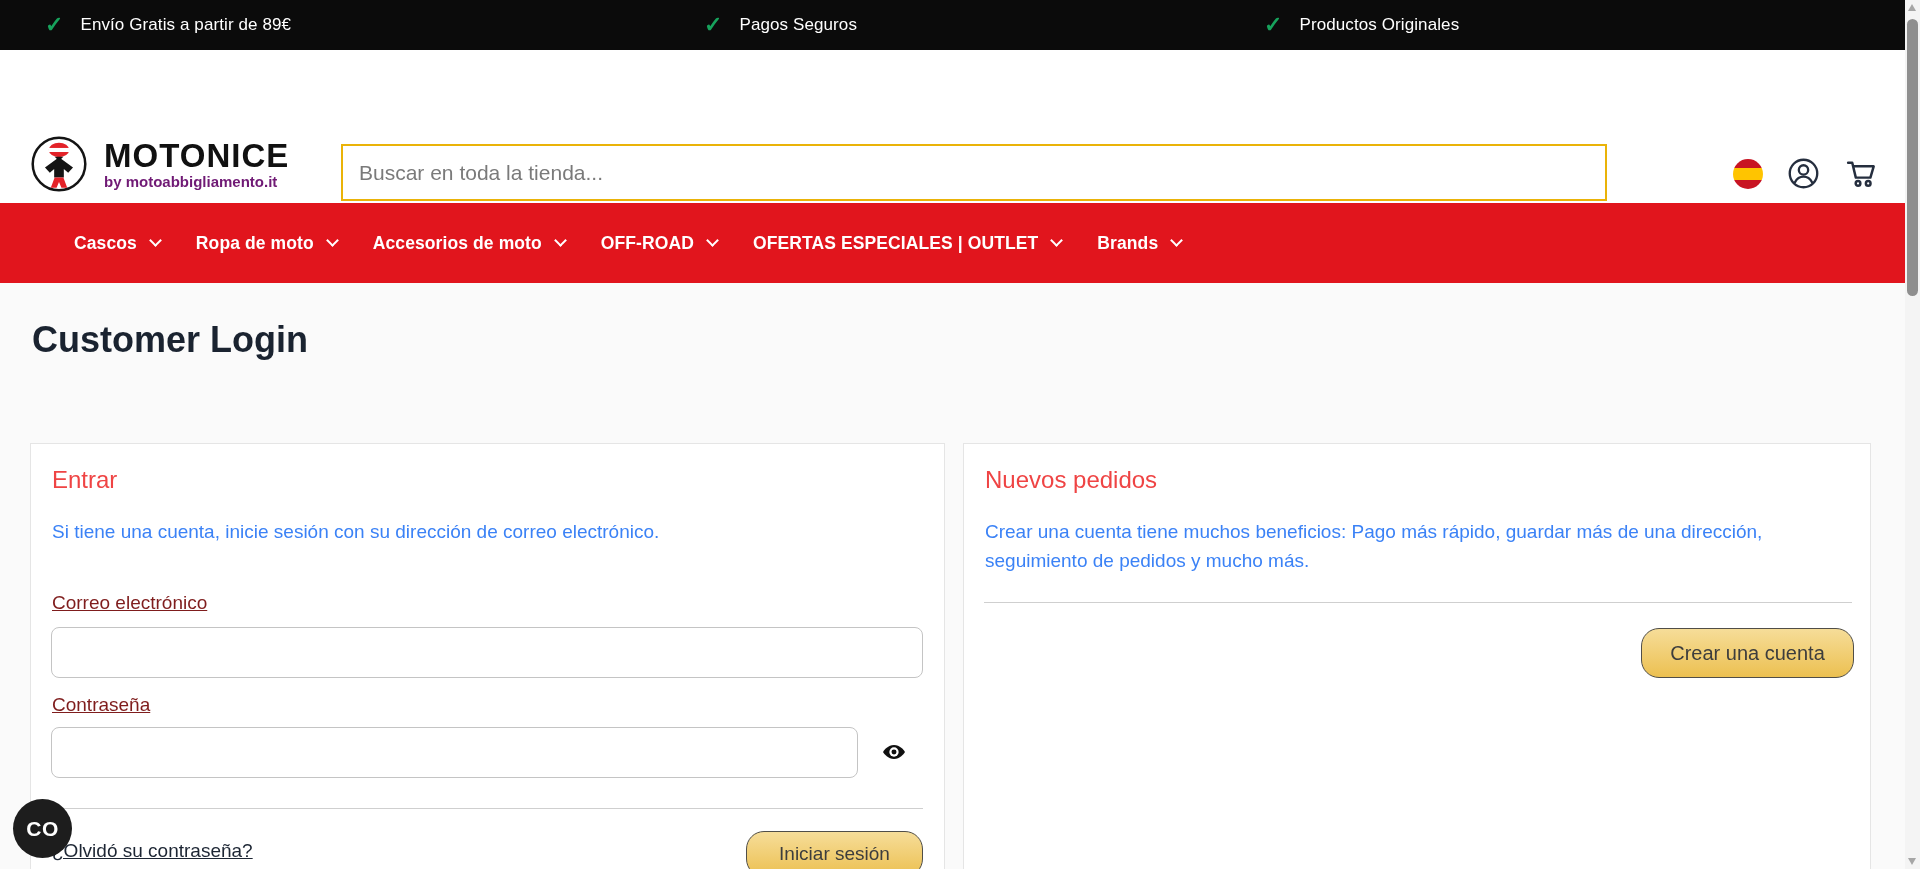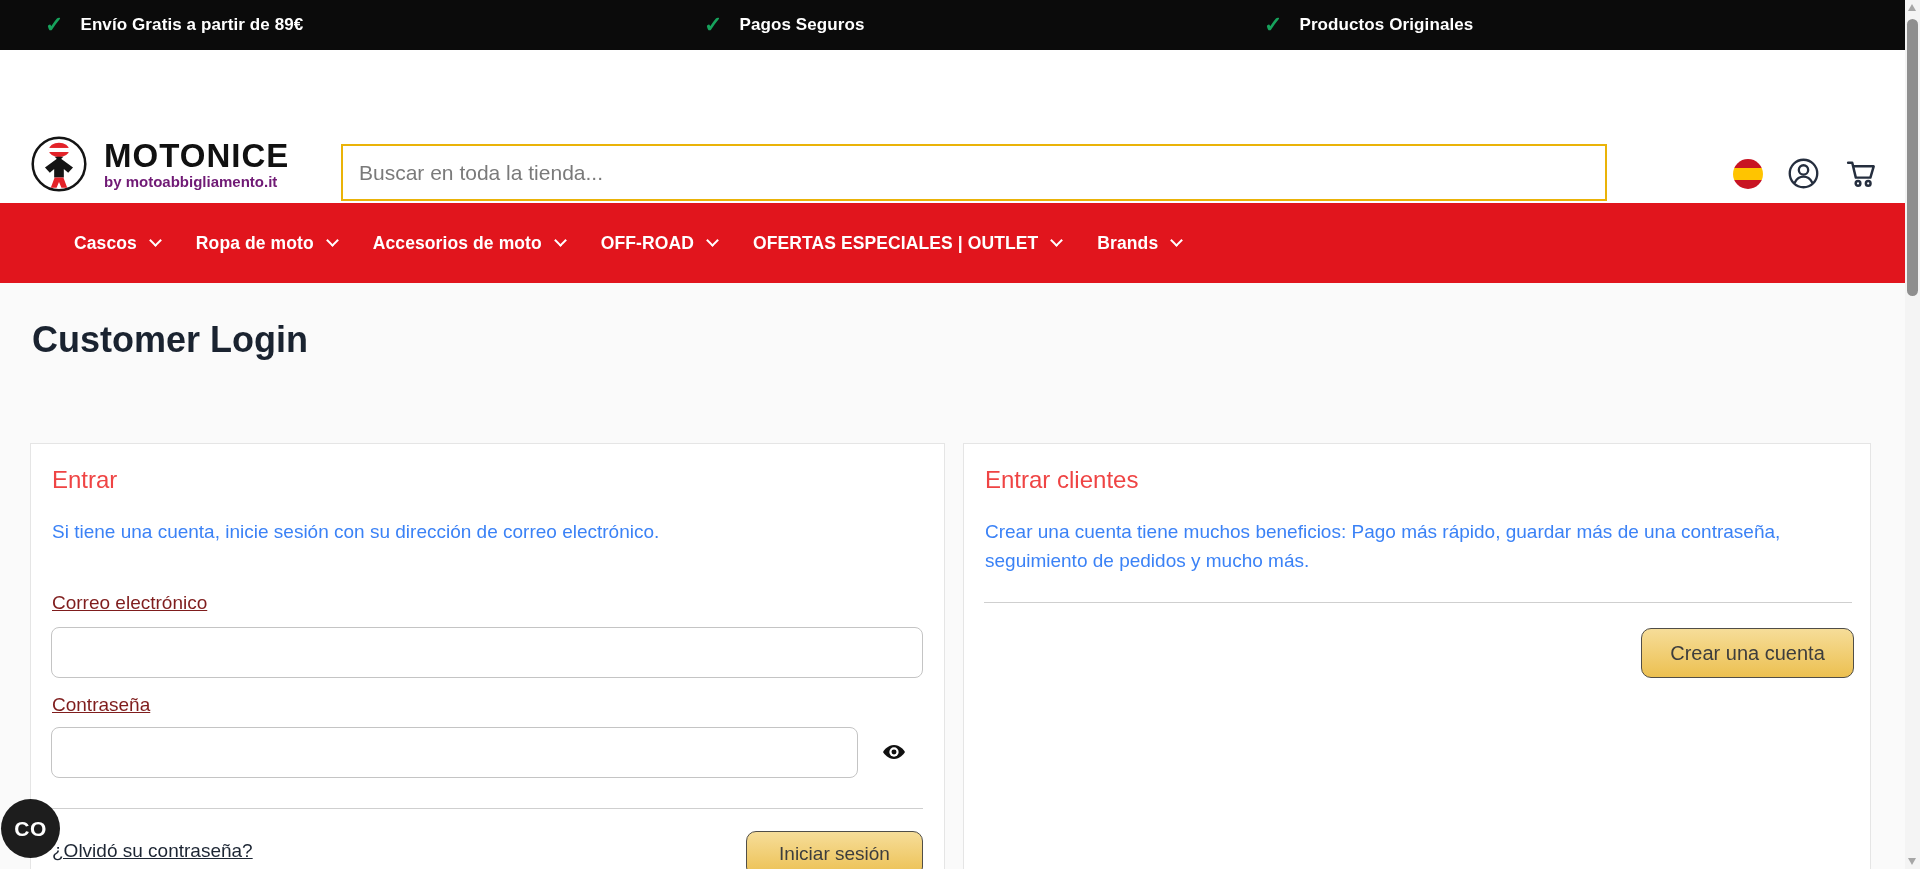"Envío Gratis a partir de" .topbar-item .tb-label { font-weight: 700 -> 400 }
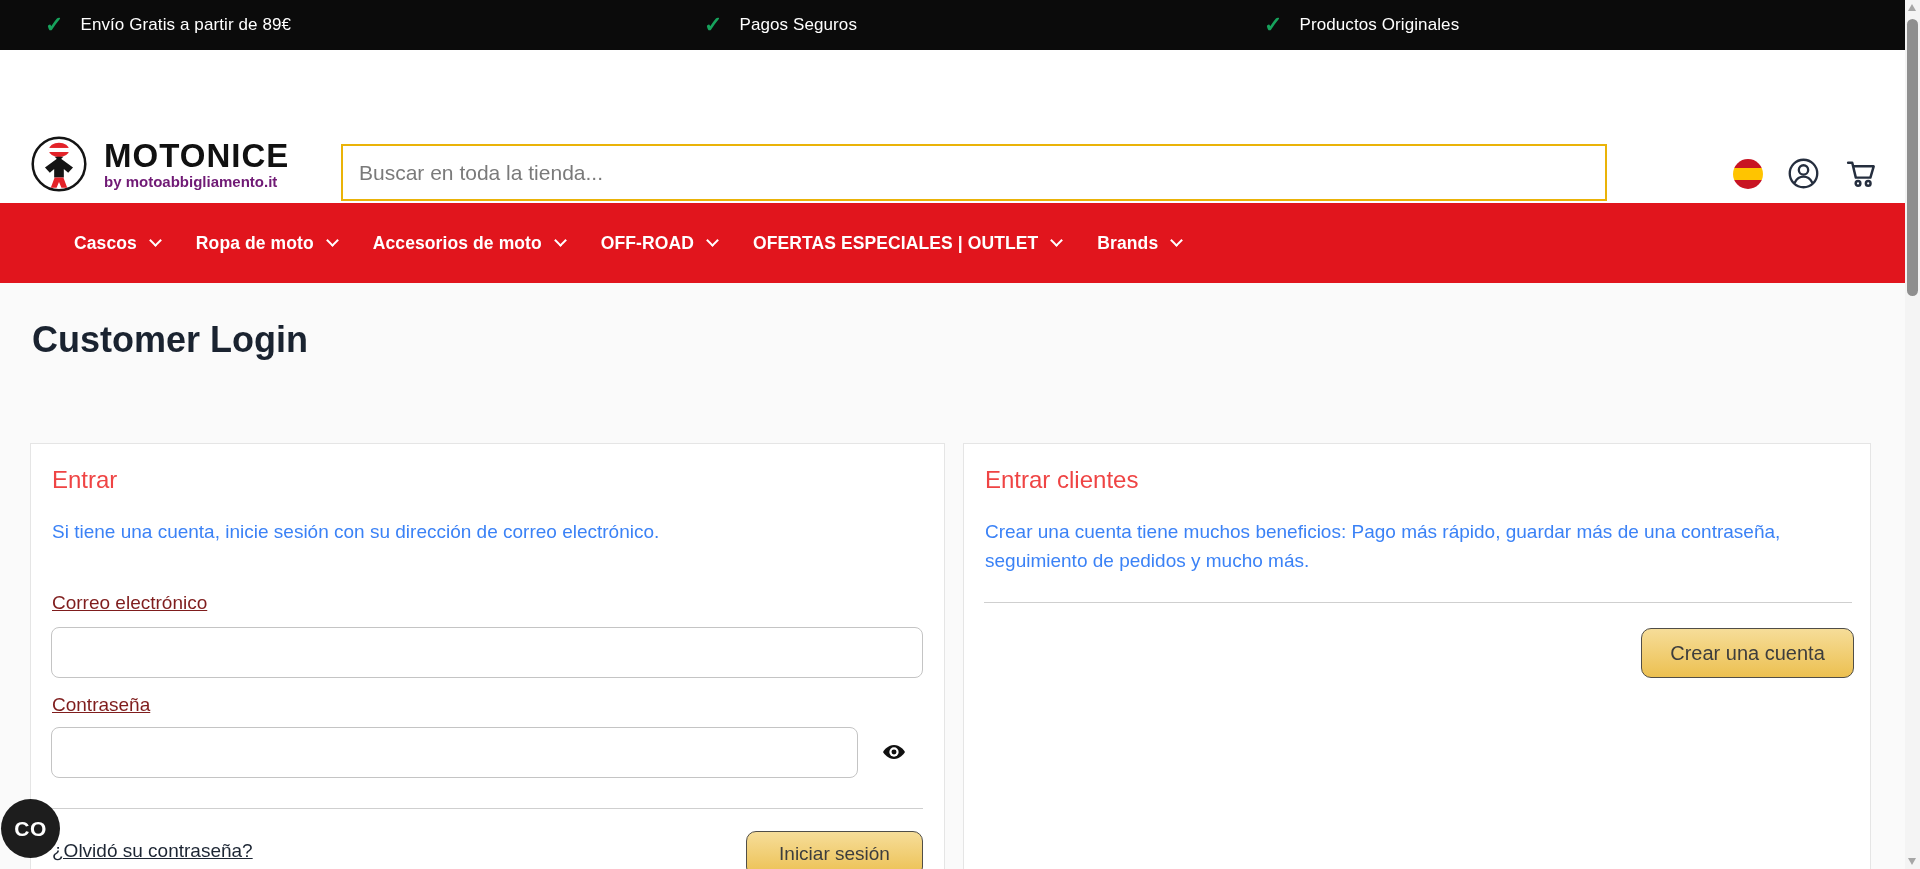"Entrar clientes" h2 { text: Entrar clientes -> Nuevos pedidos }
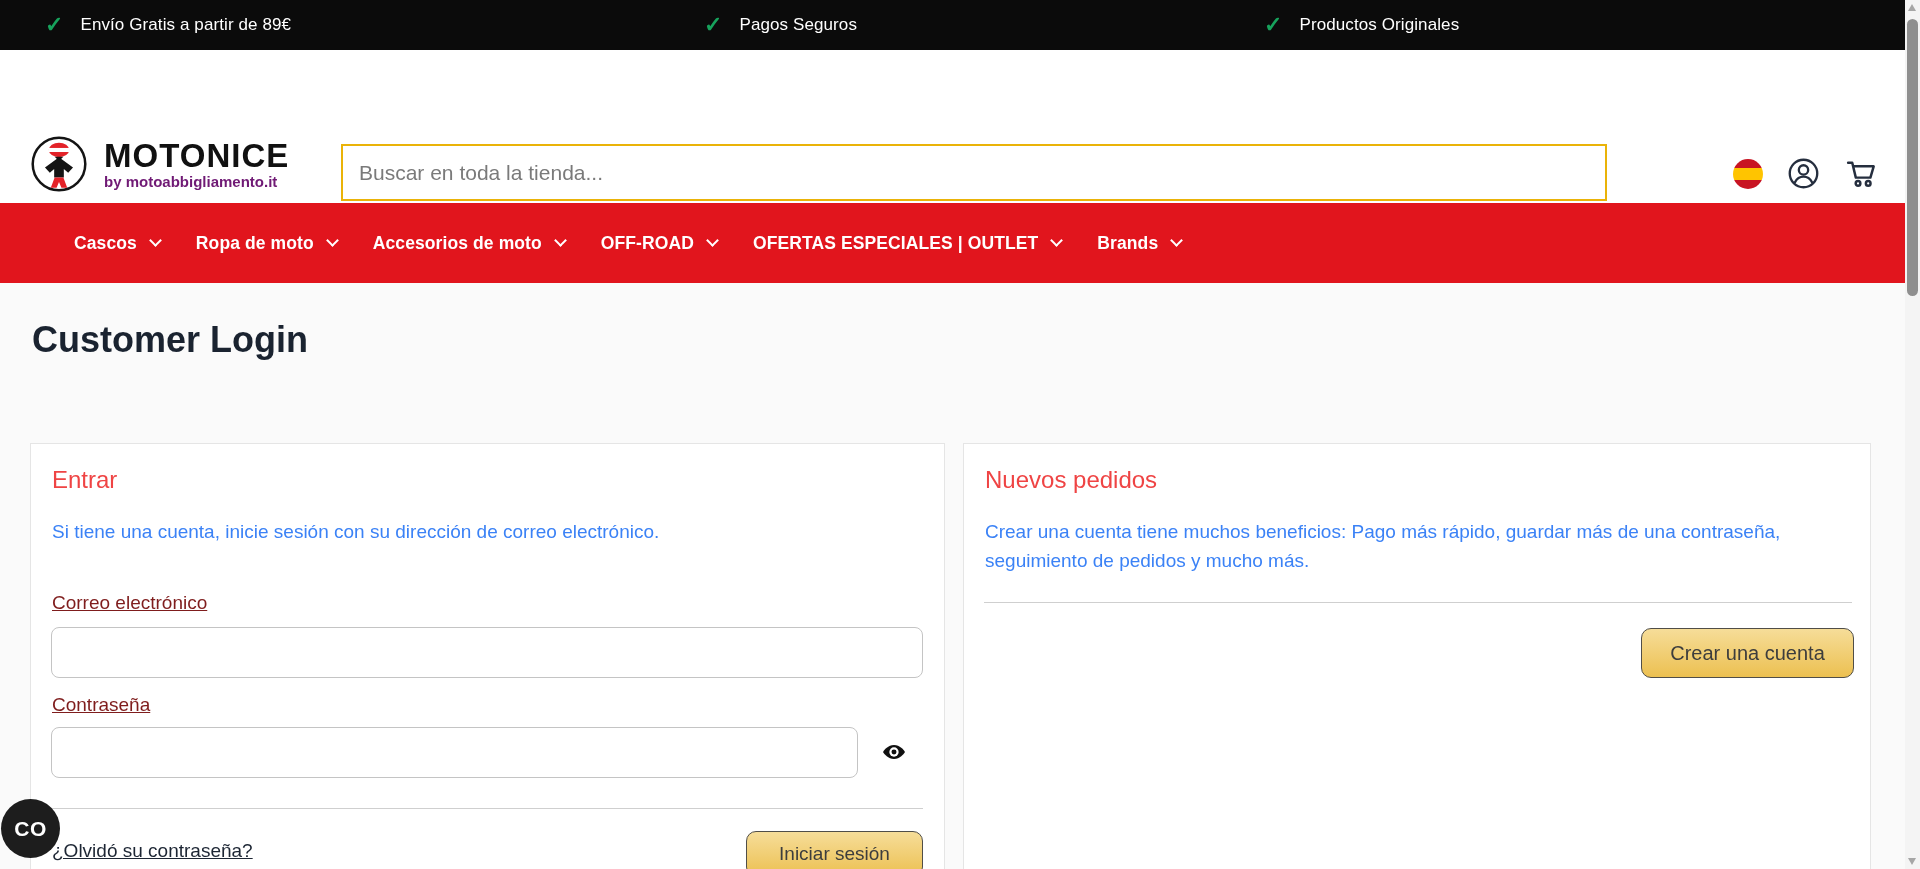"Crear una cuenta tiene muchos" p.desc { text: contraseña -> dirección }
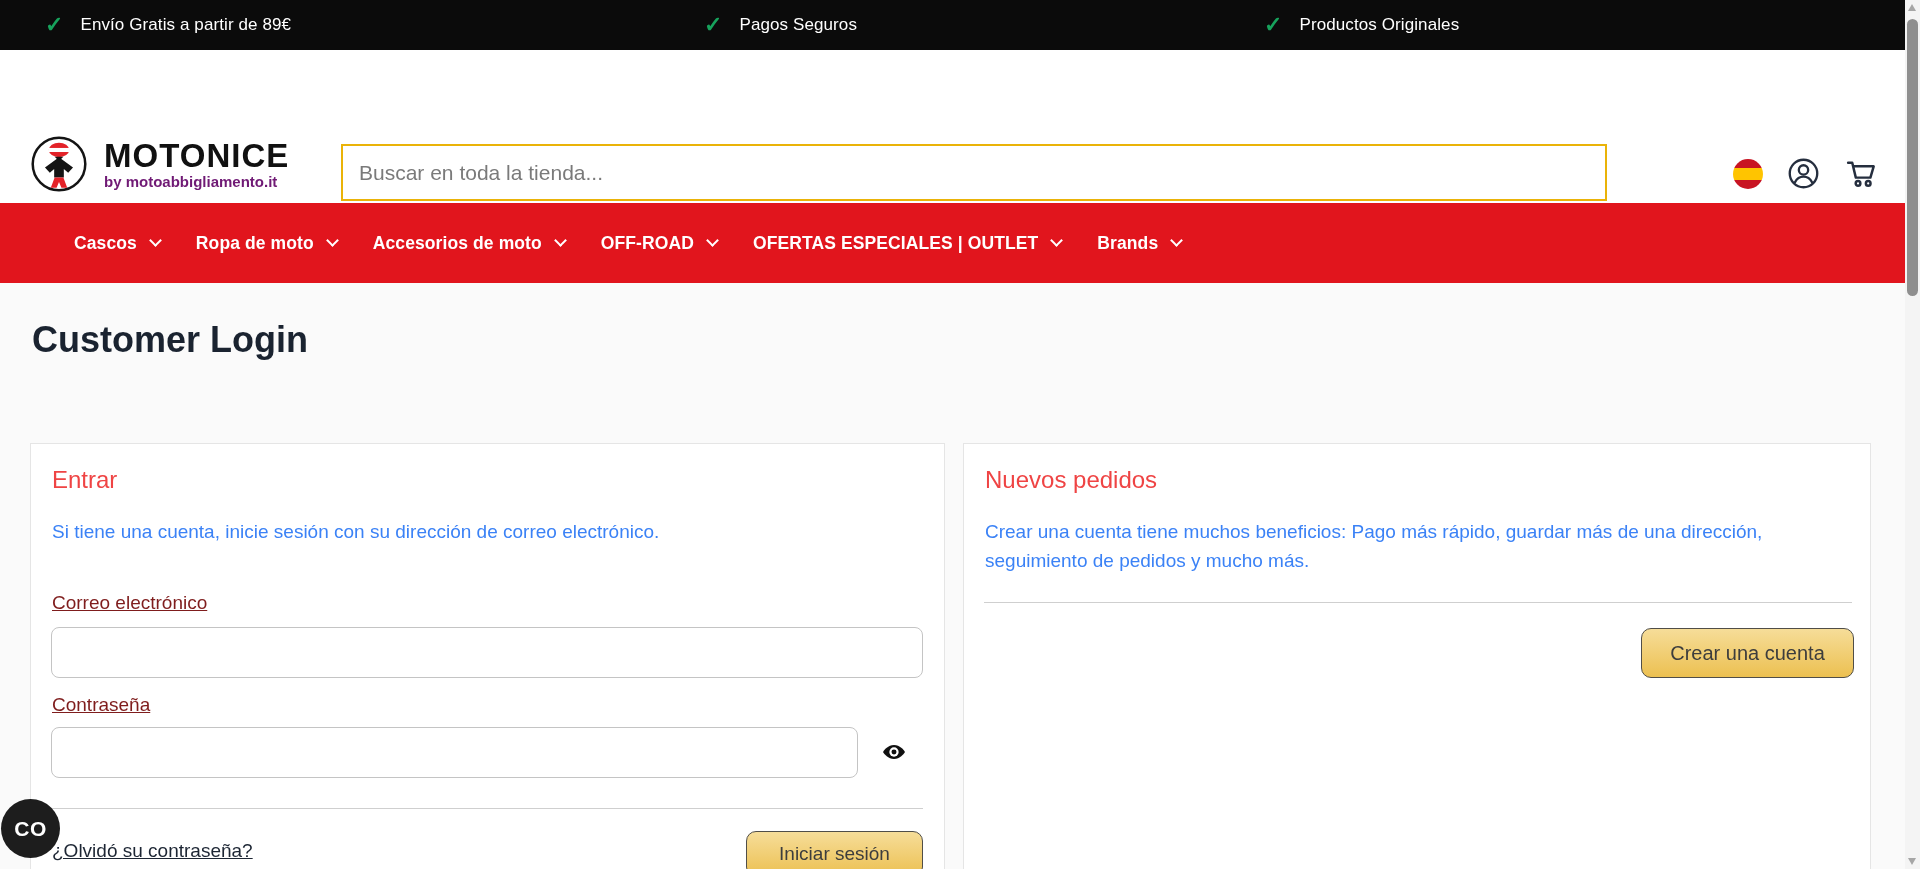"Crear una cuenta" .gold-btn { border-radius: 10px -> 18px }
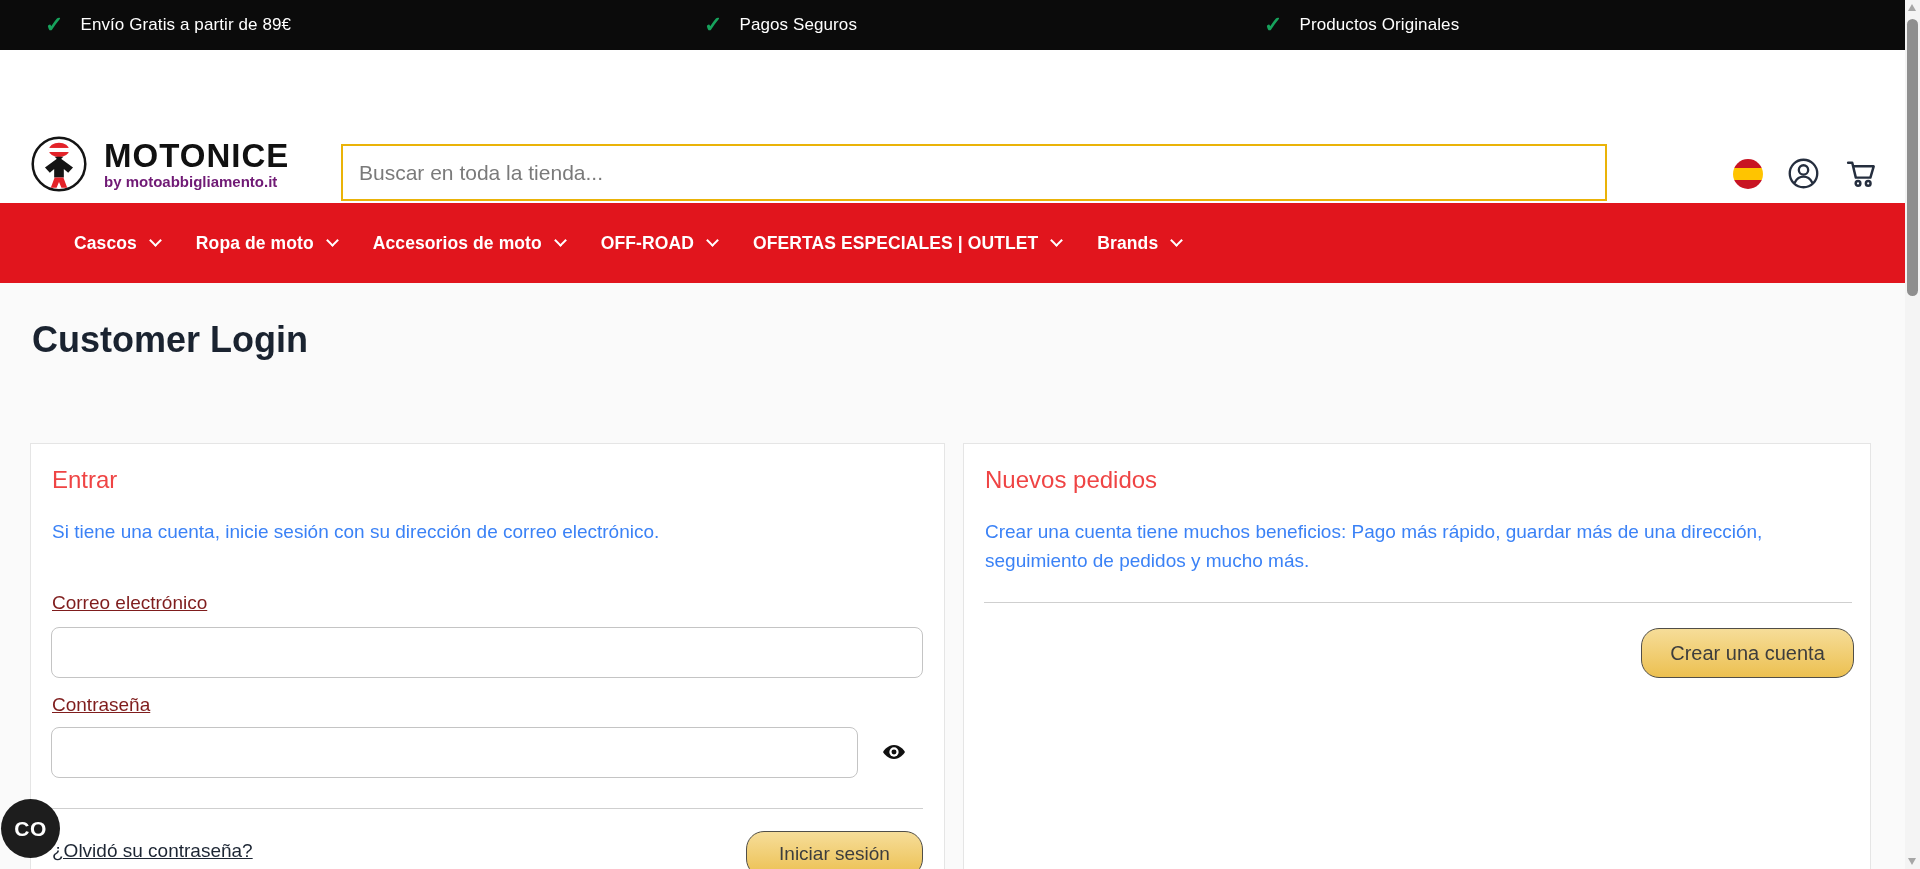"CO" .co-widget { left: 1px -> 13px }
